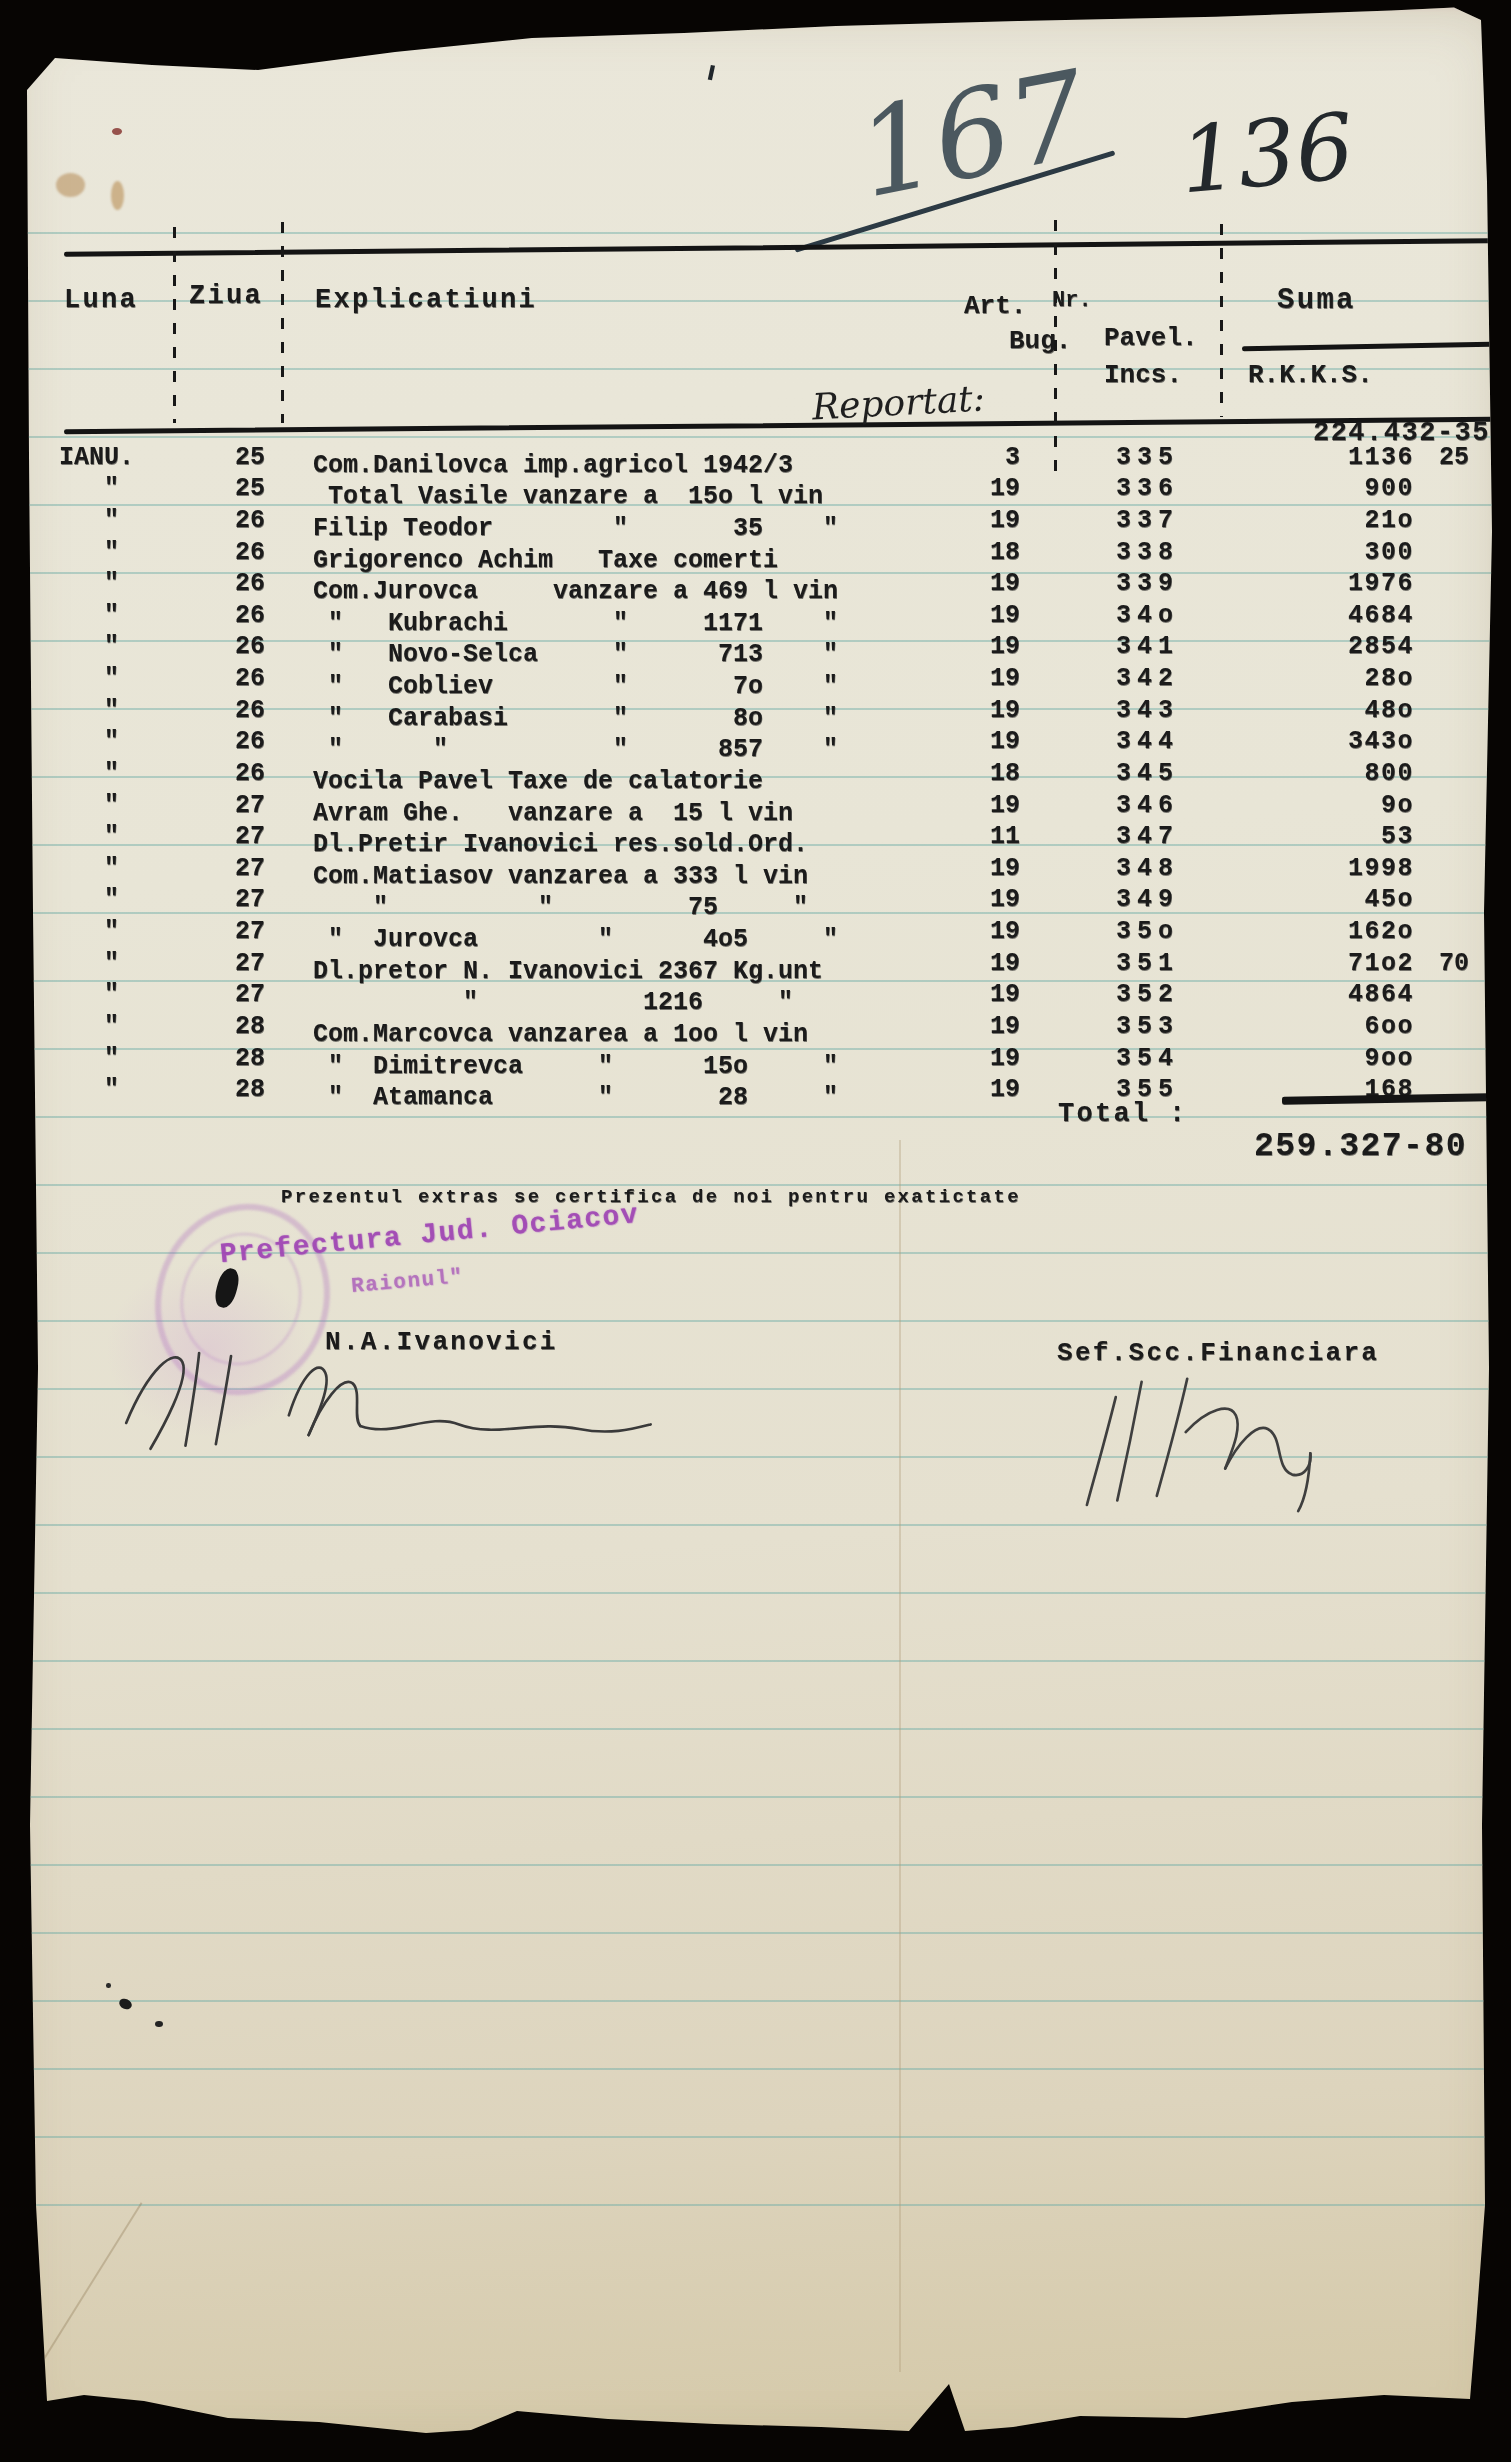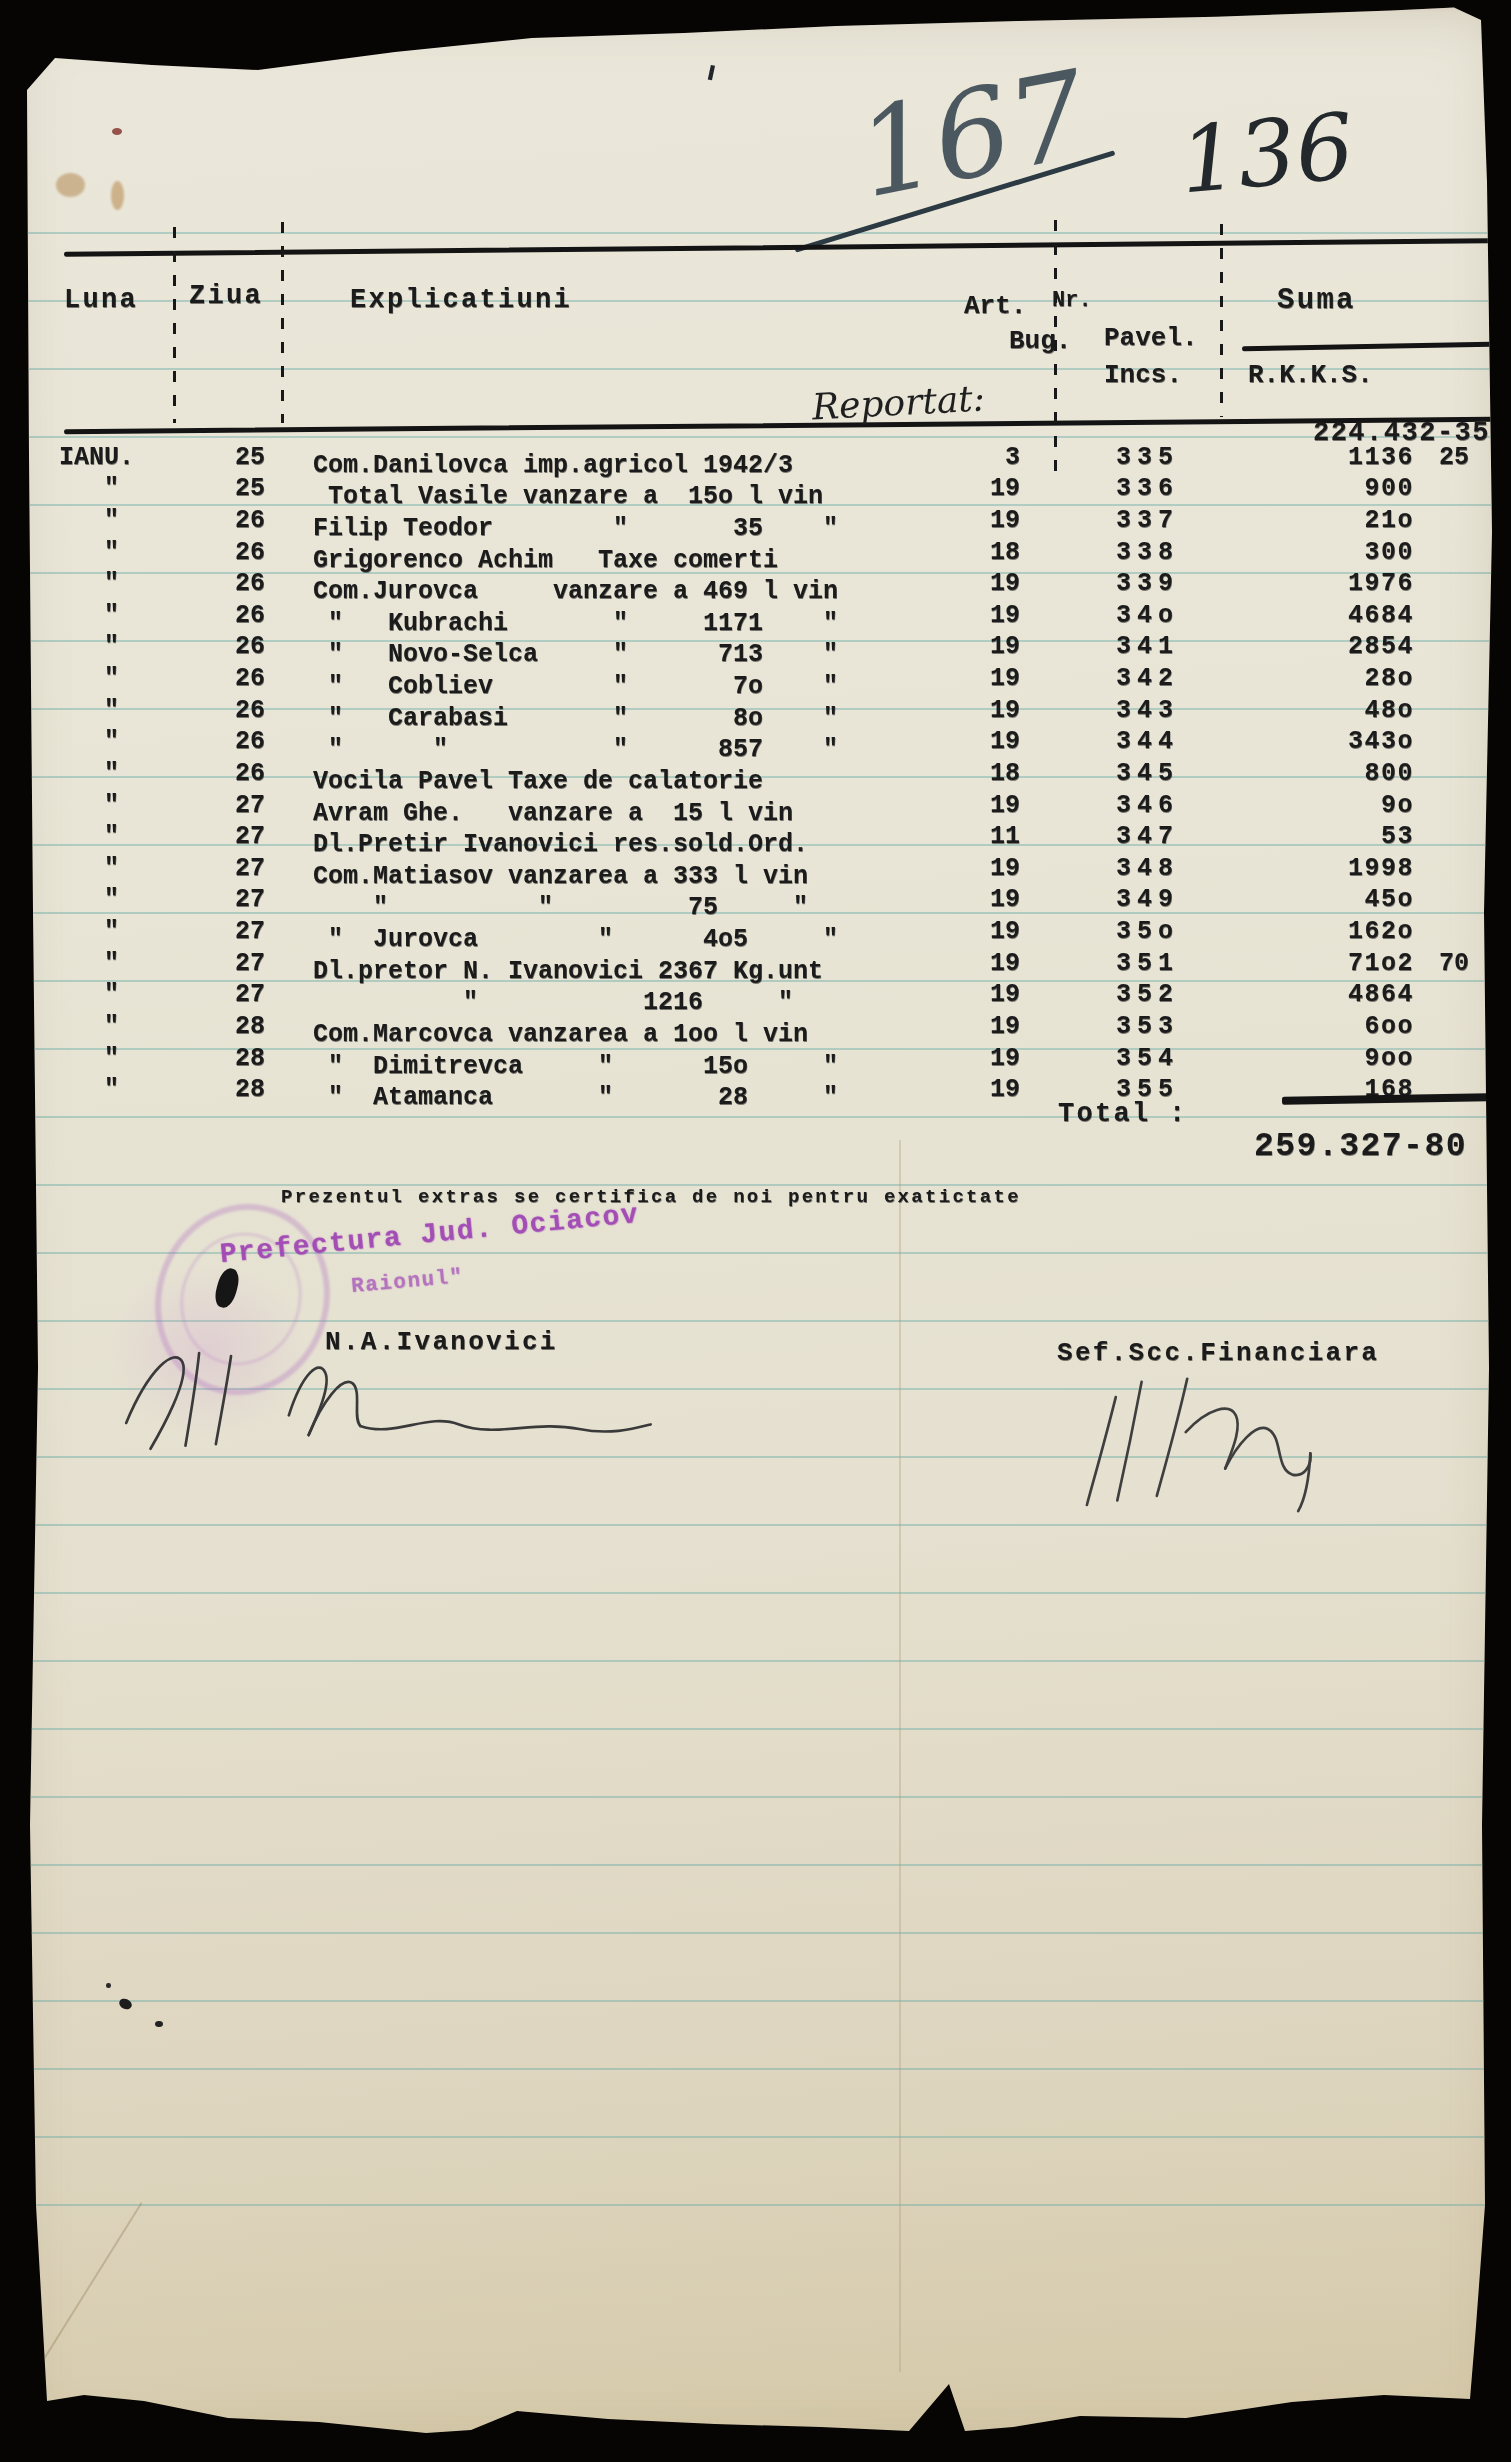"Explicatiuni" span.txt { margin-left: 35px -> none }
